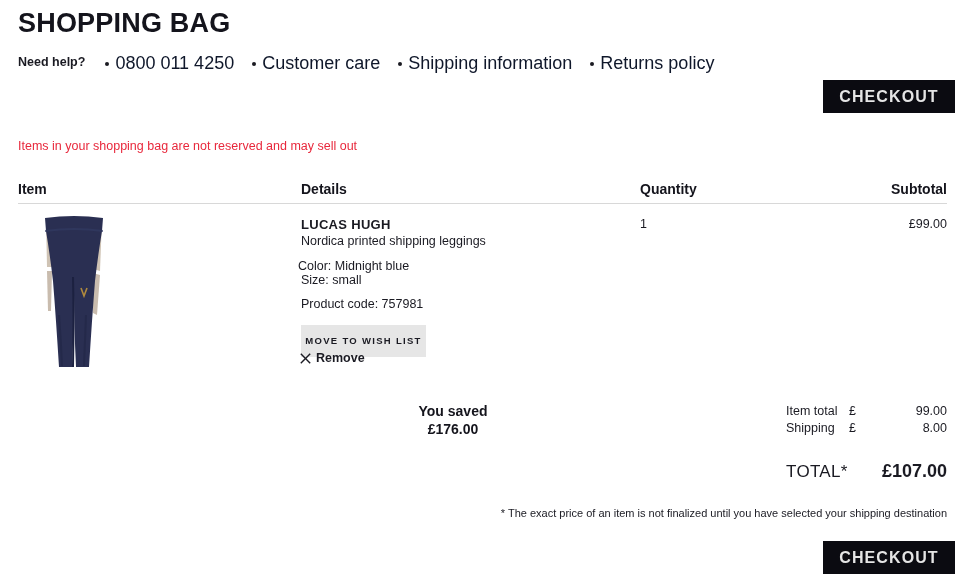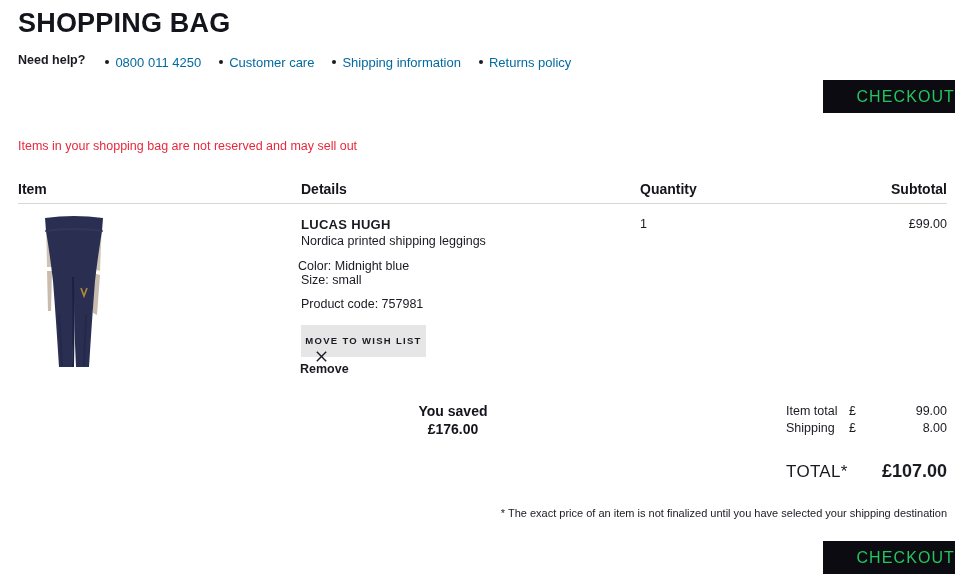"0800 011 4250" .help-link { color: #0369a1 -> #0f172a; font-size: 13px -> 18px }
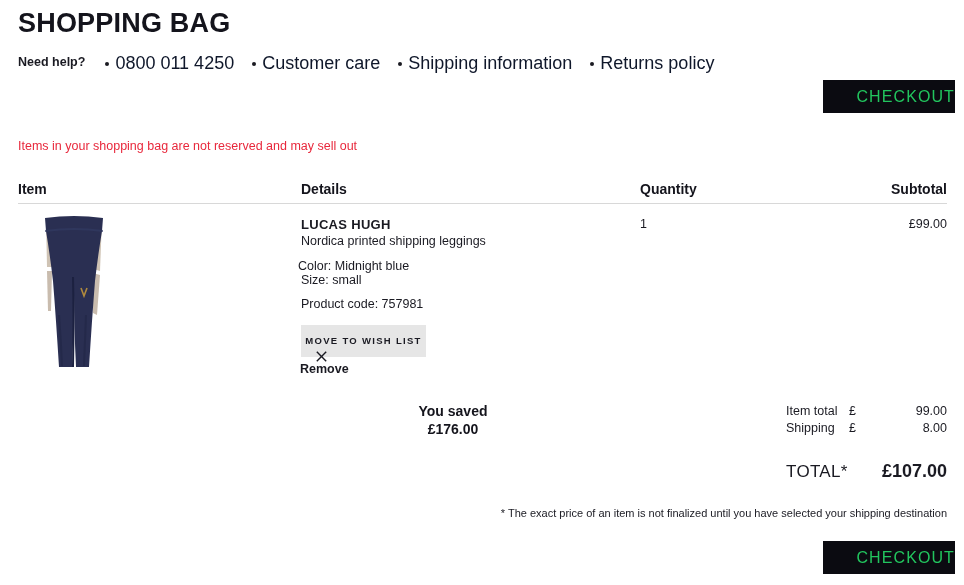"CHECKOUT" .checkout-btn { color: #22c55e -> #e5e5e5; font-weight: normal -> bold; text-align: right -> center }
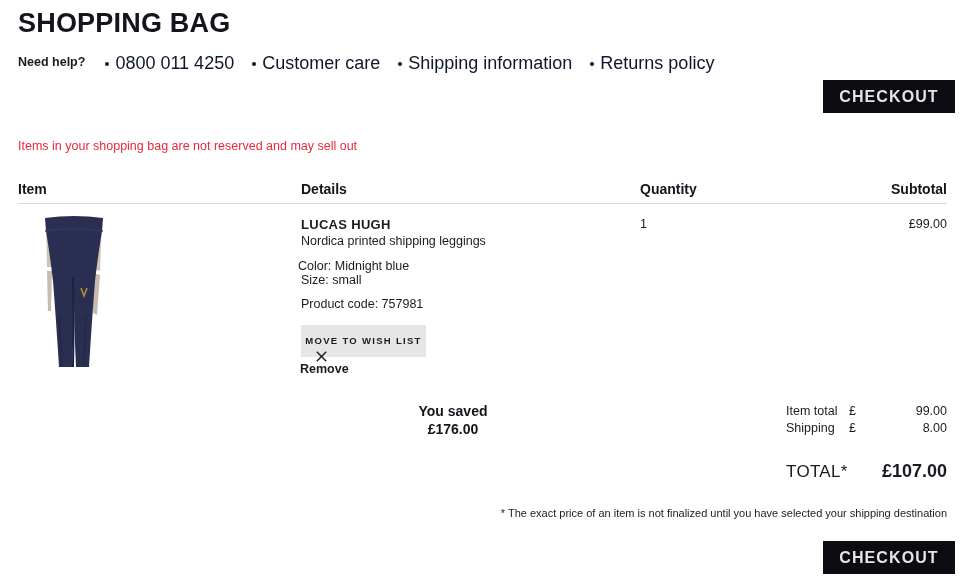"Remove" #remove-row { flex-direction: column -> none }
